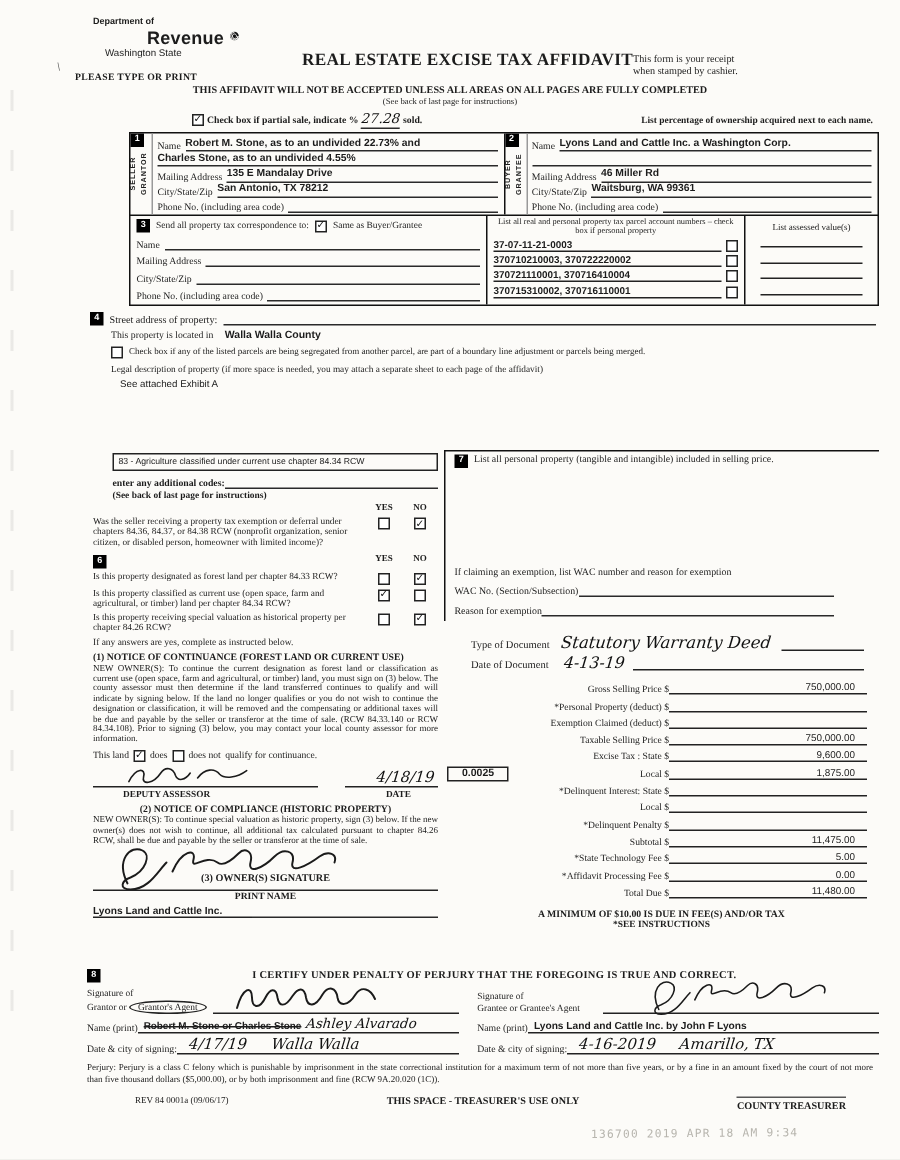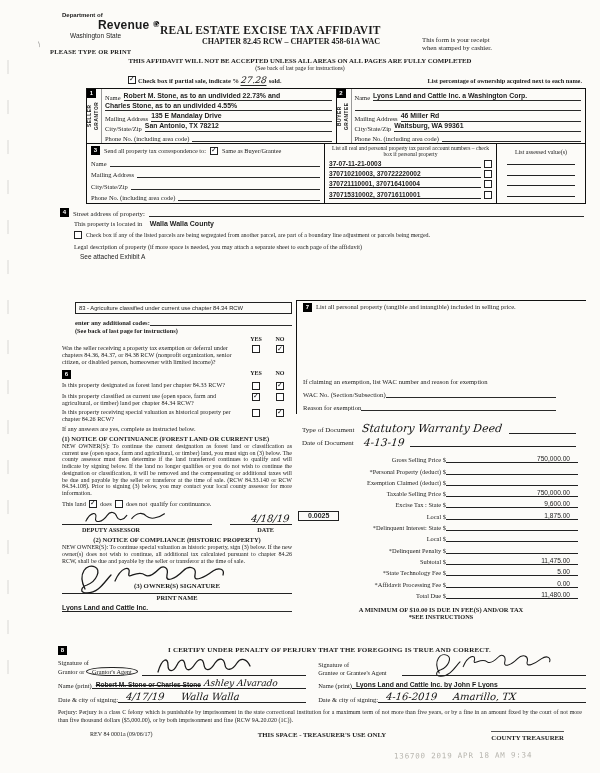"REAL ESTATE EXCISE TAX AFFIDAVIT" .title { margin-top: 16px -> 26px; text-align: left -> right }
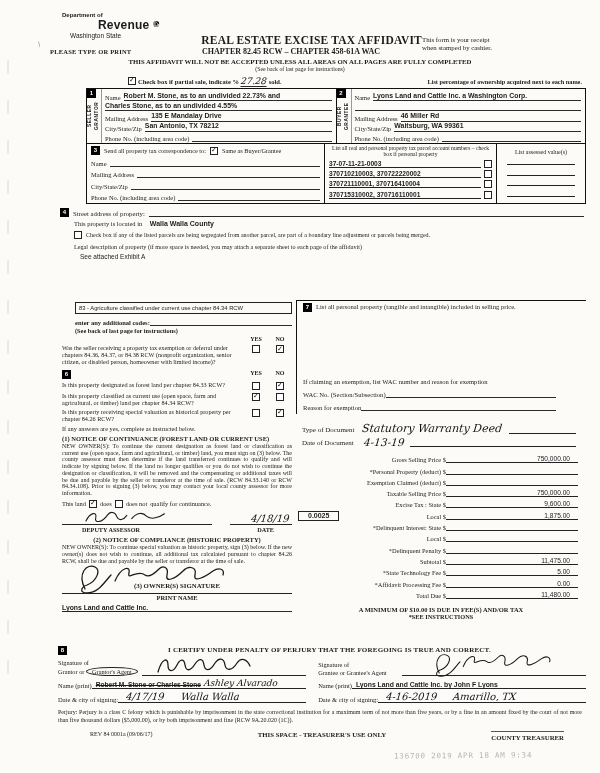"CHAPTER 82.45 RCW – CHAPTER" div.chapter { html: <div>CHAPTER 82.45 RCW – CHAPTER 458-61A WAC</div> -> none }
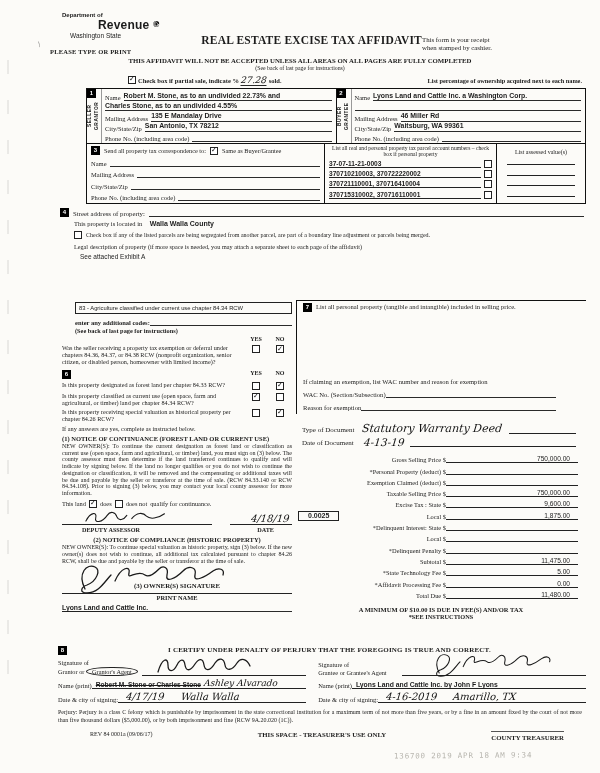"Type of Document" .typerow { margin-left: none -> 12px }
